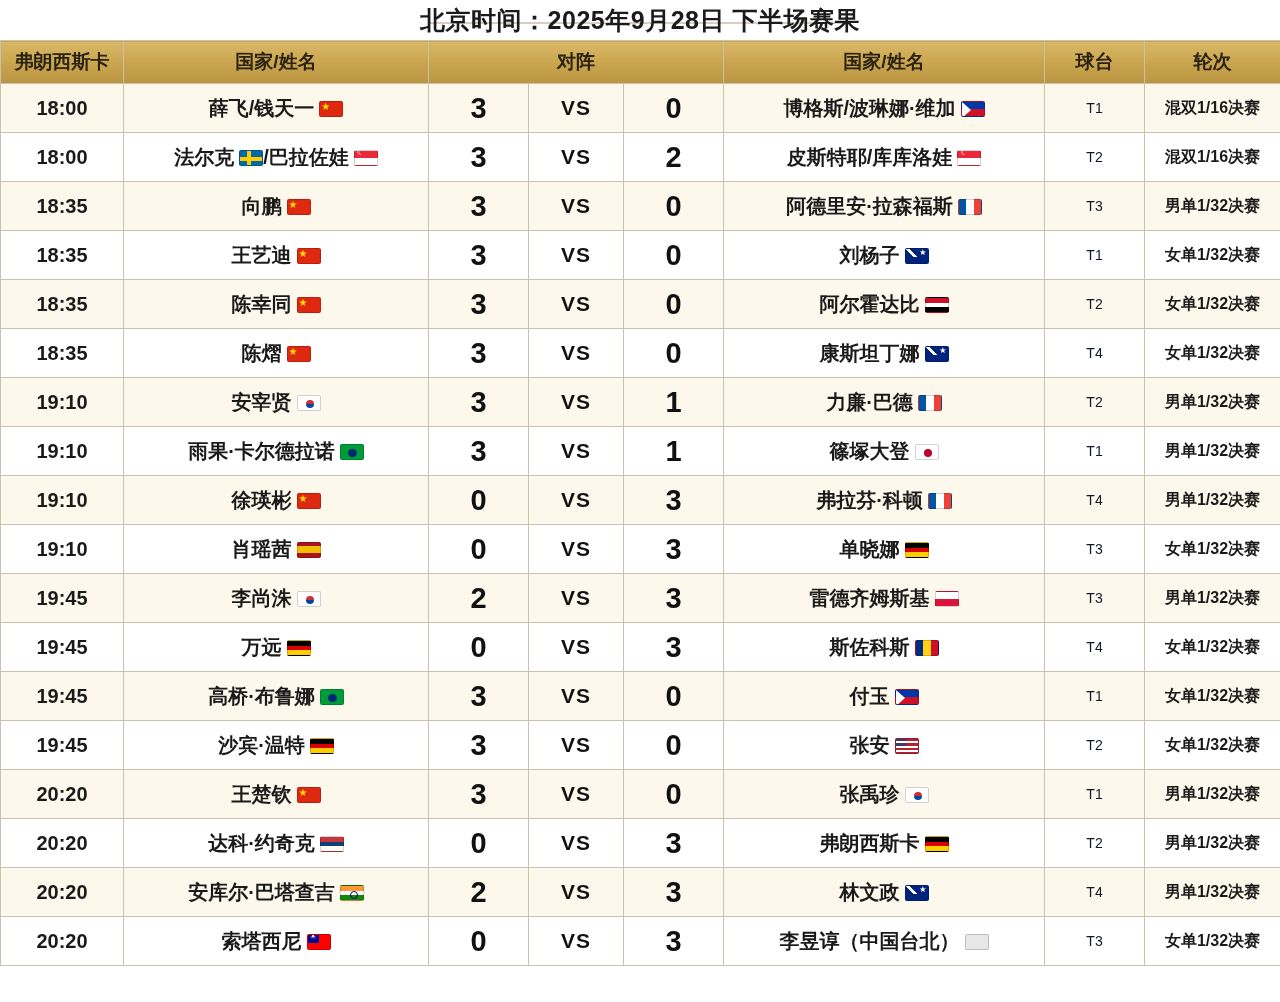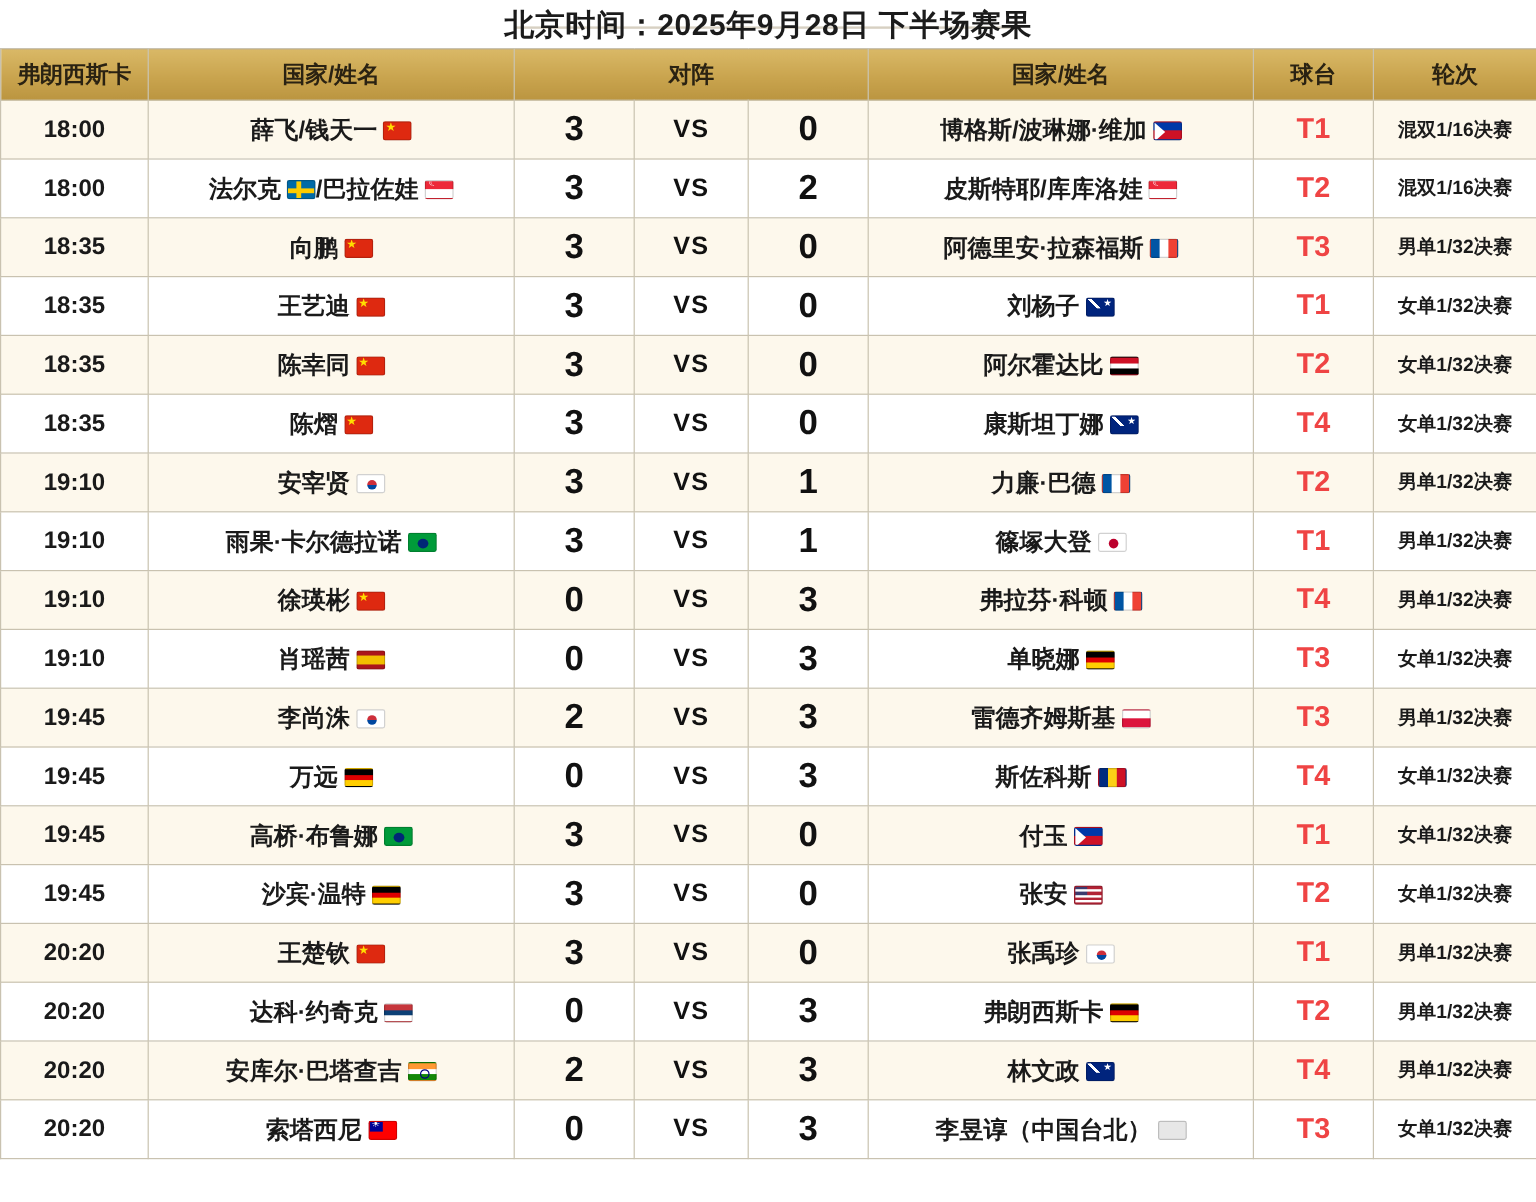"T1" td.tbl { color: #ef4444 -> #0f172a; font-size: 24px -> 14px; font-weight: bold -> normal }
